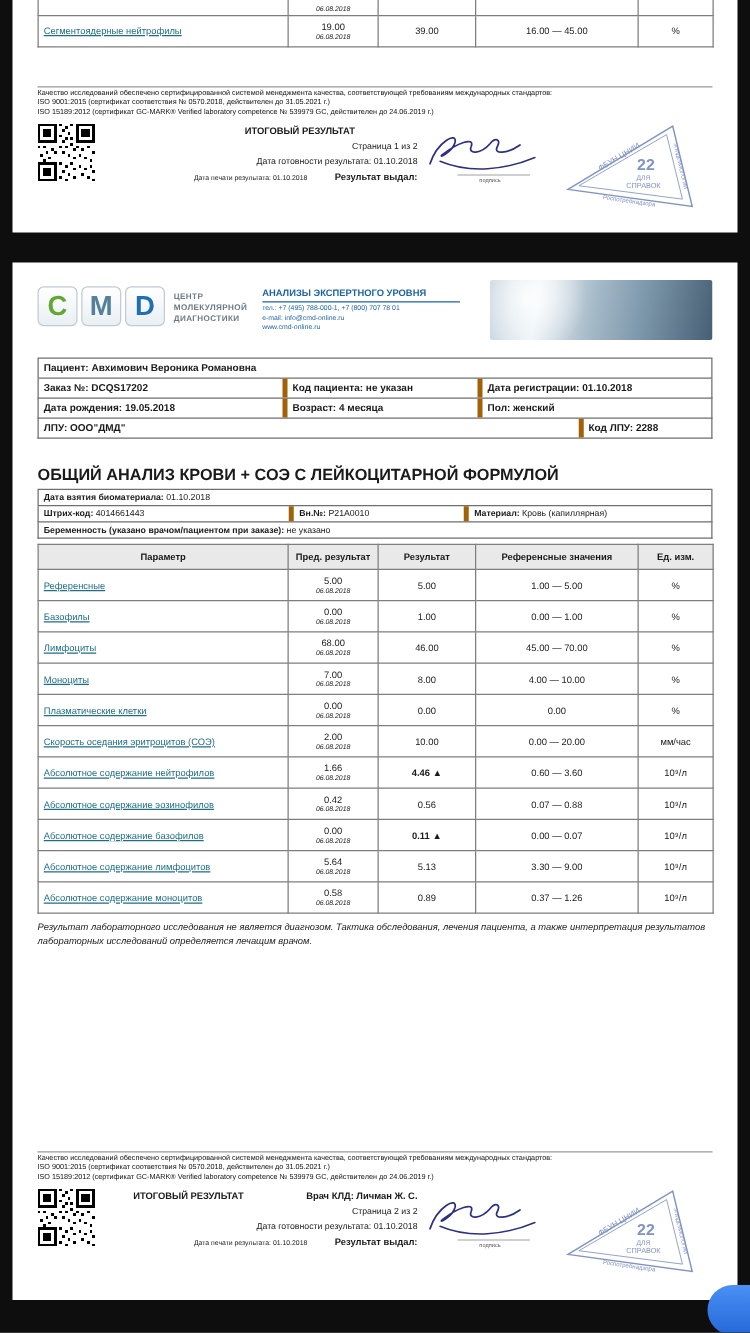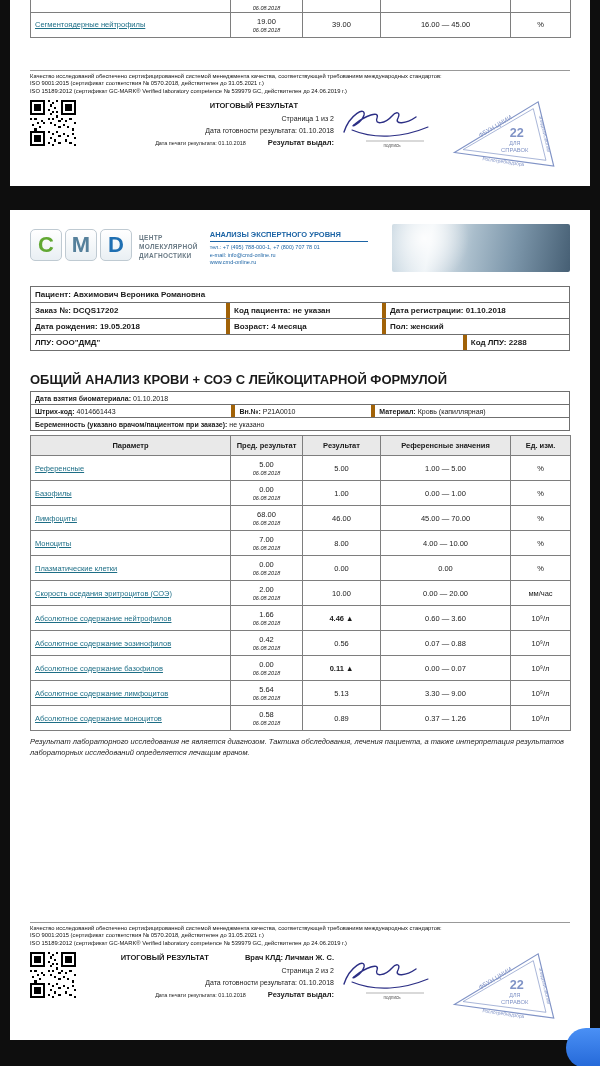"Врач КЛД: Личман Ж. С." .doctor { margin-left: 8px -> 22px }
